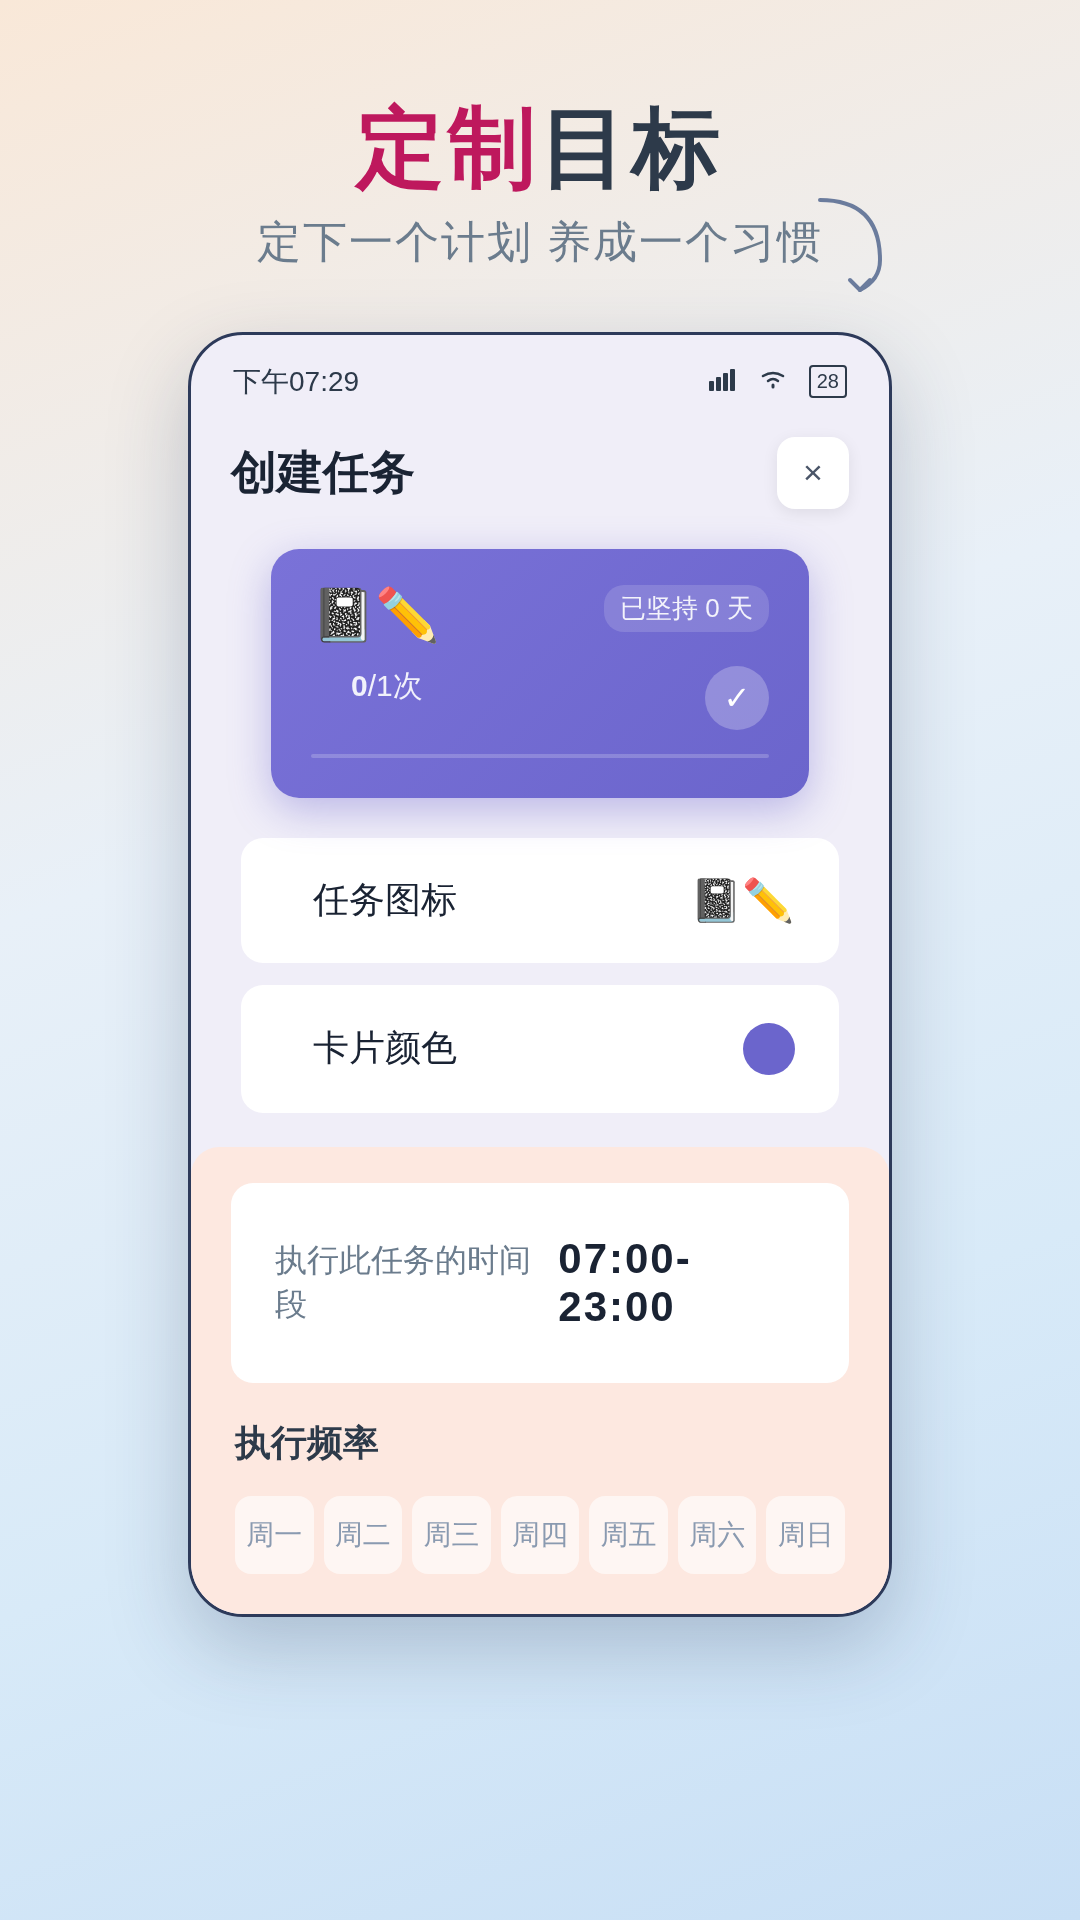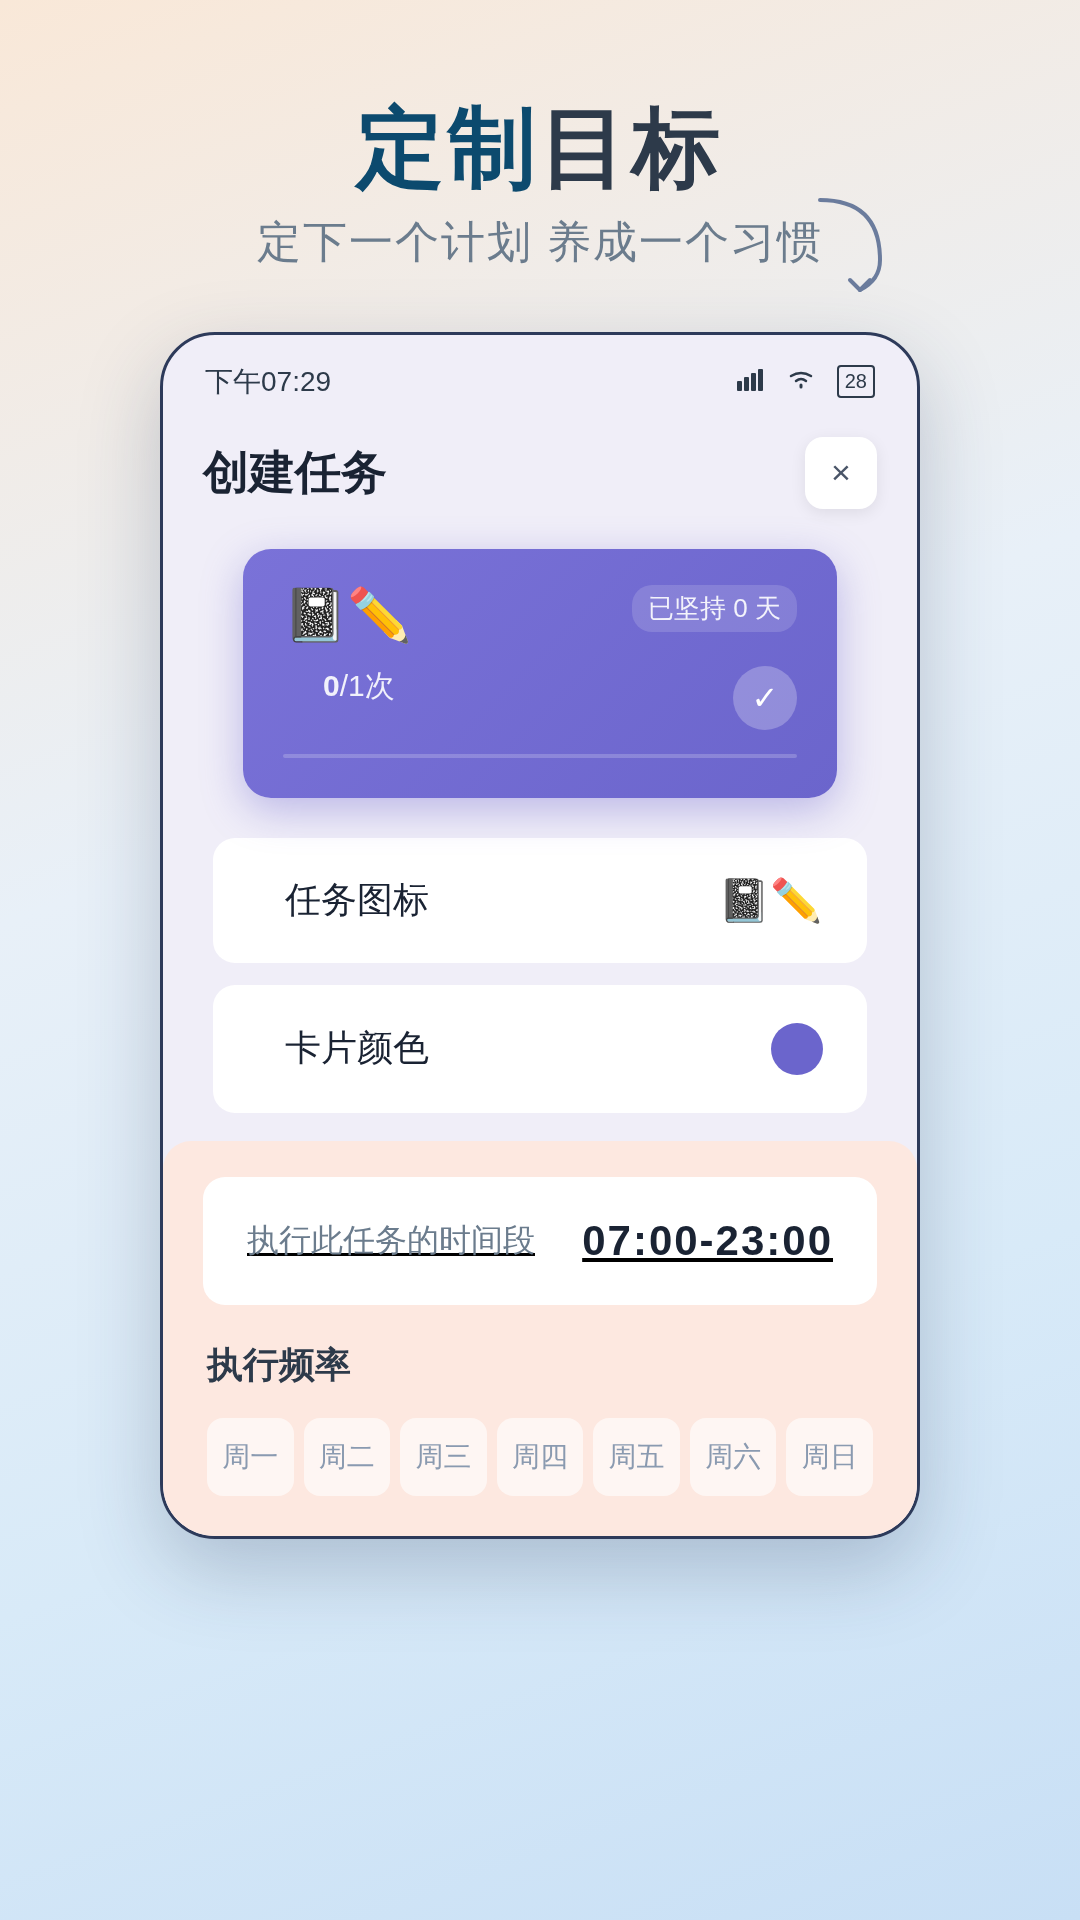"定制" .title-custom { color: #0c4a6e -> #be185d }
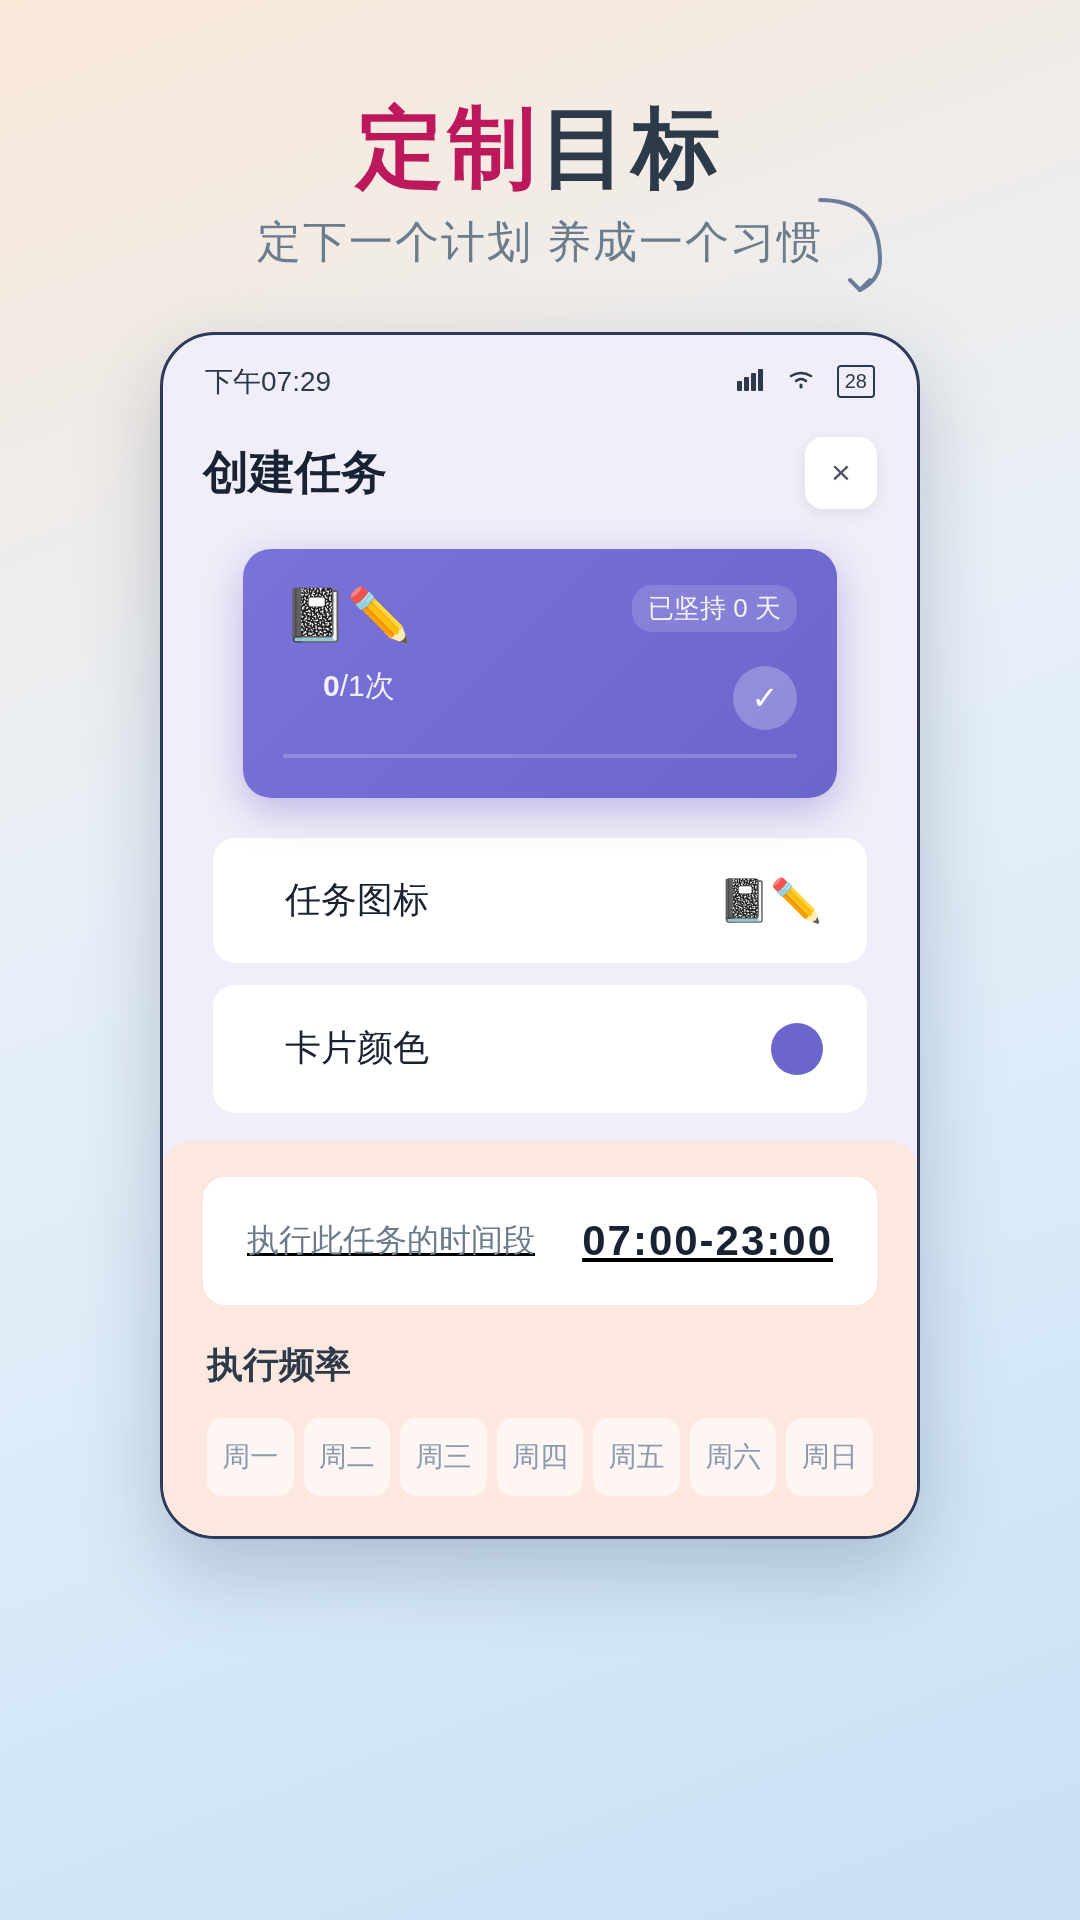"下午07:29" .phone-mockup { width: 760px -> 704px }
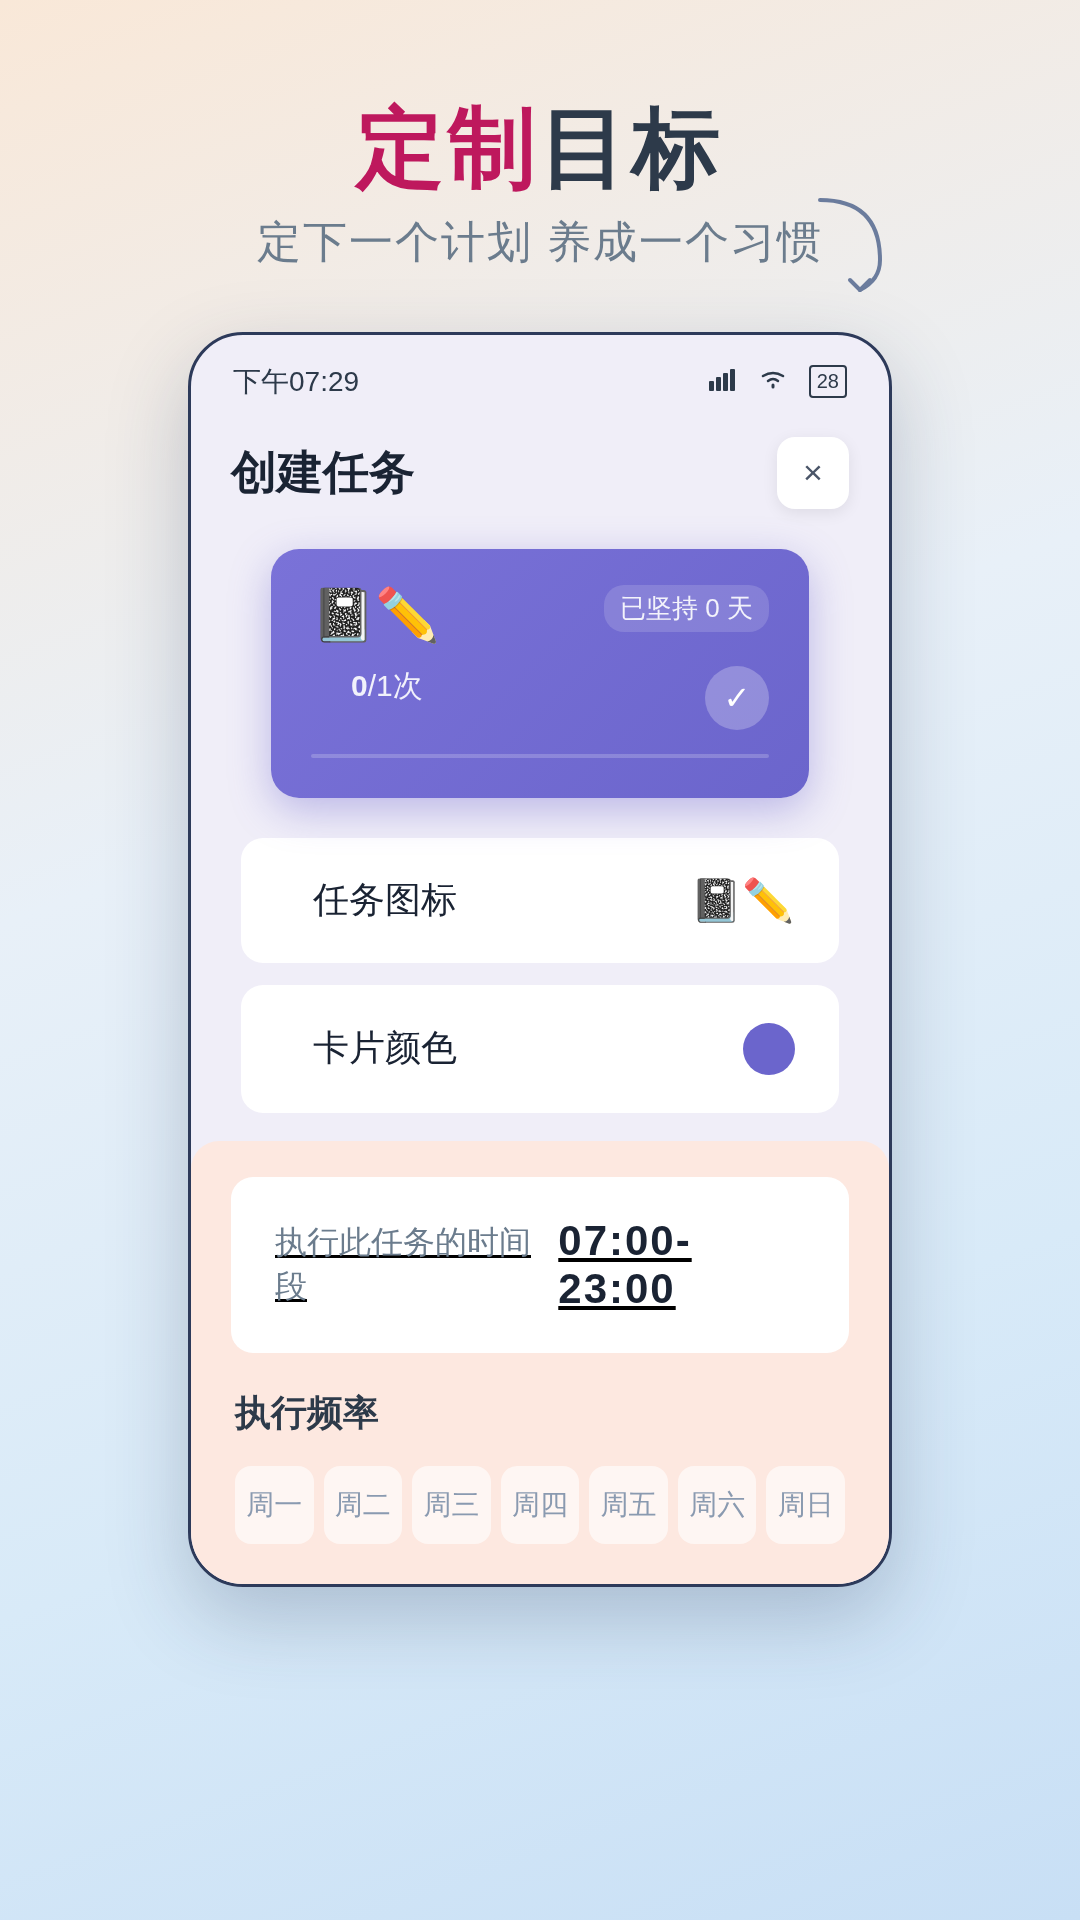"创建任务" .app-content { padding: 20px 40px 6px -> 20px 40px 12px }
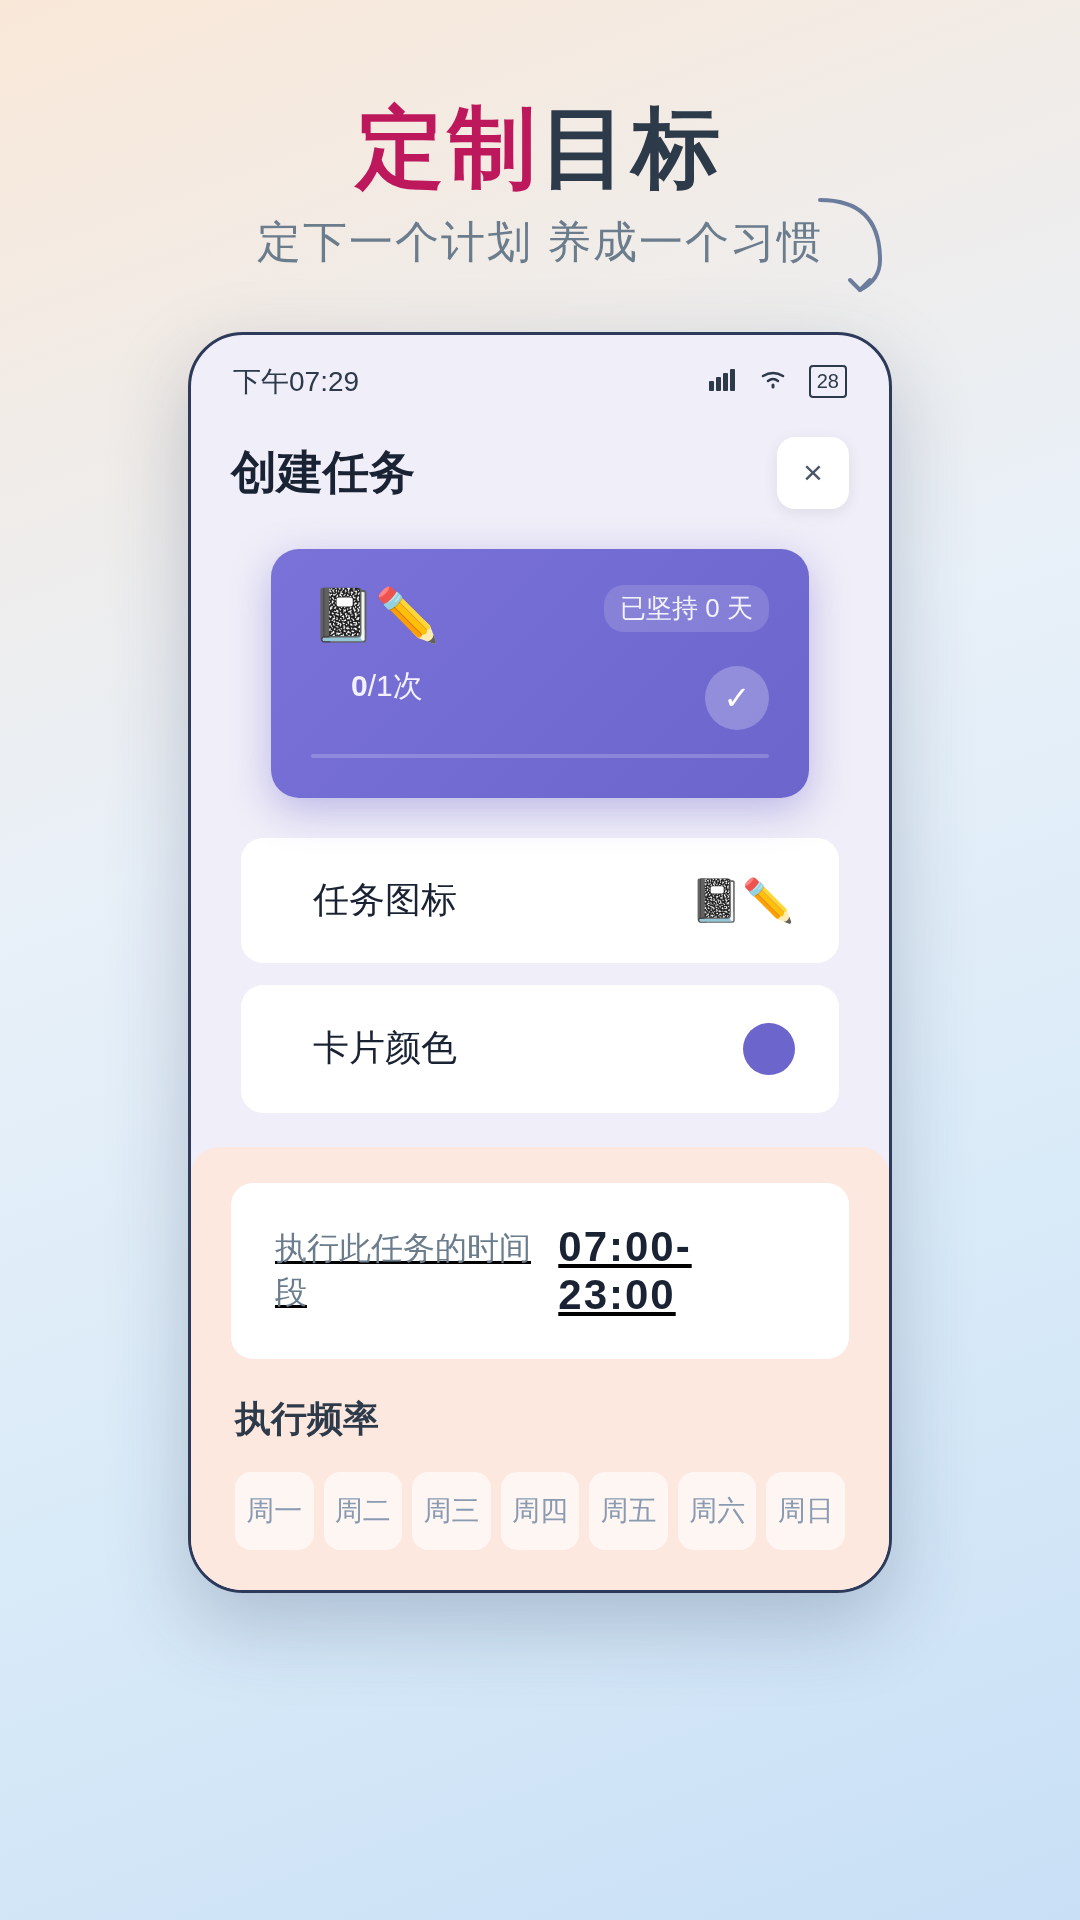"执行此任务的时间段" .time-row { padding: 40px 44px -> 52px 44px; text-decoration: underline -> none }
